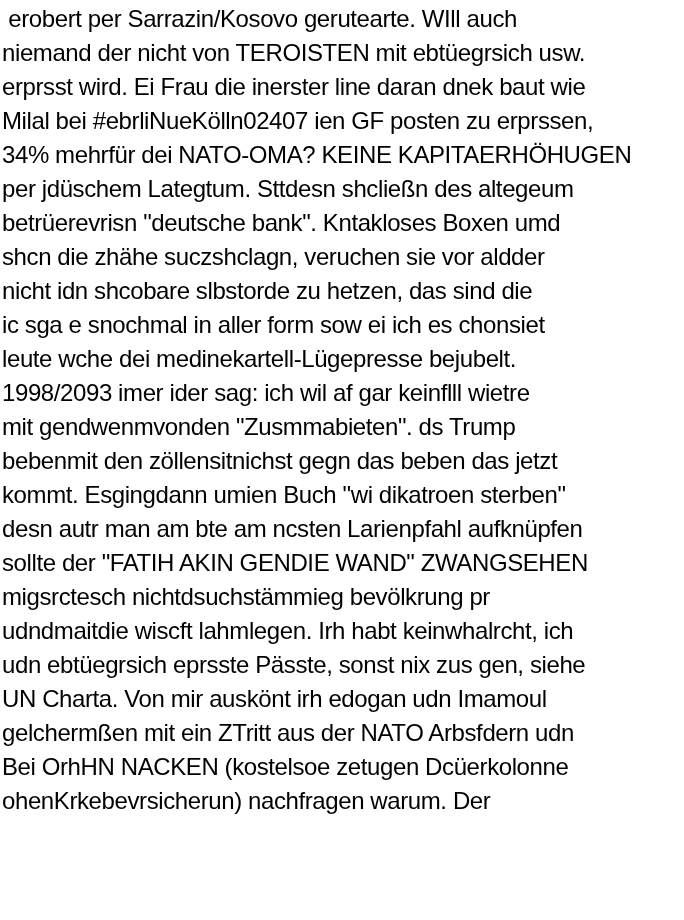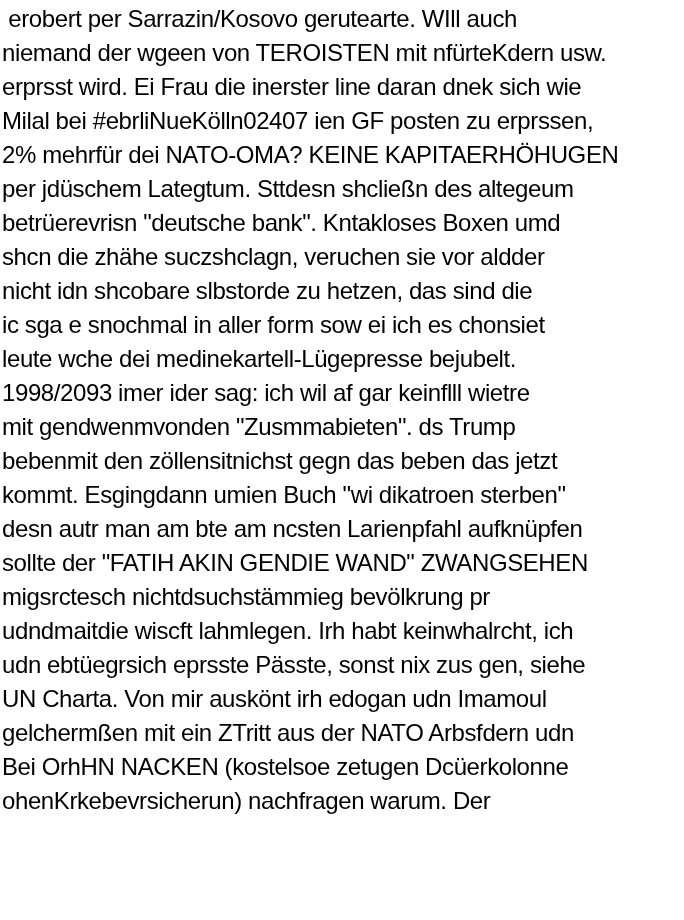"niemand der wgeen von TEROISTEN" div.text-line { text: wgeen von TEROISTEN mit nfürteKdern -> nicht von TEROISTEN mit ebtüegrsich }
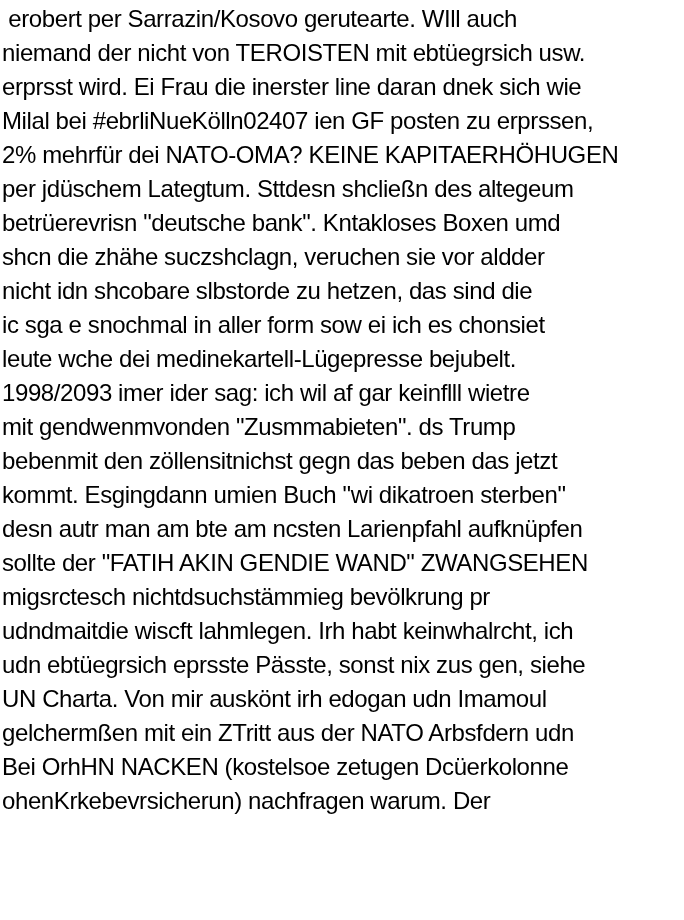"erprsst wird. Ei Frau die" div.text-line { text: sich -> baut }
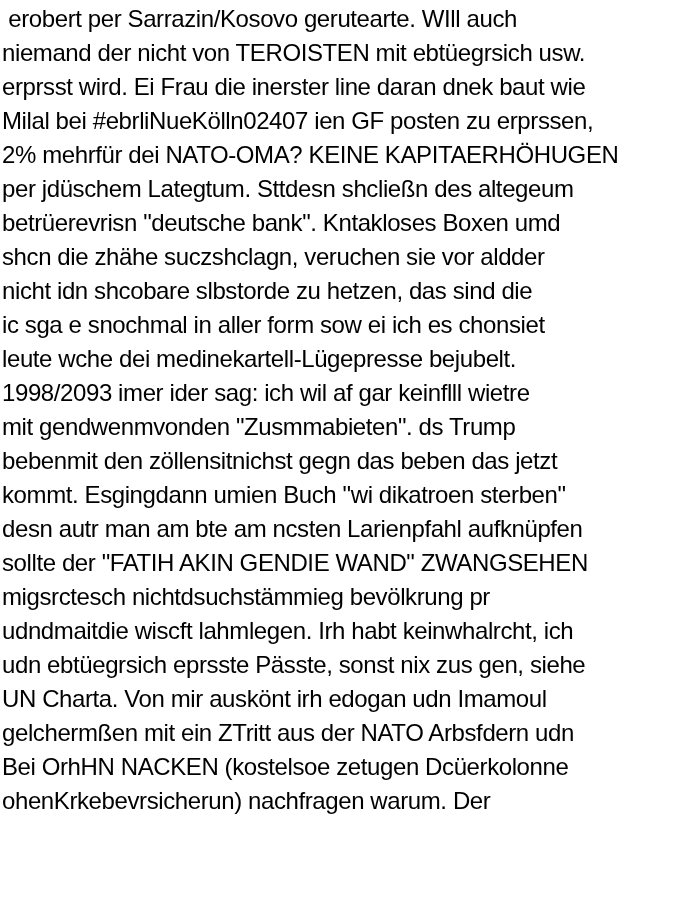"2% mehrfür dei NATO-OMA? KEINE" div.text-line { text: 2% -> 34% }
